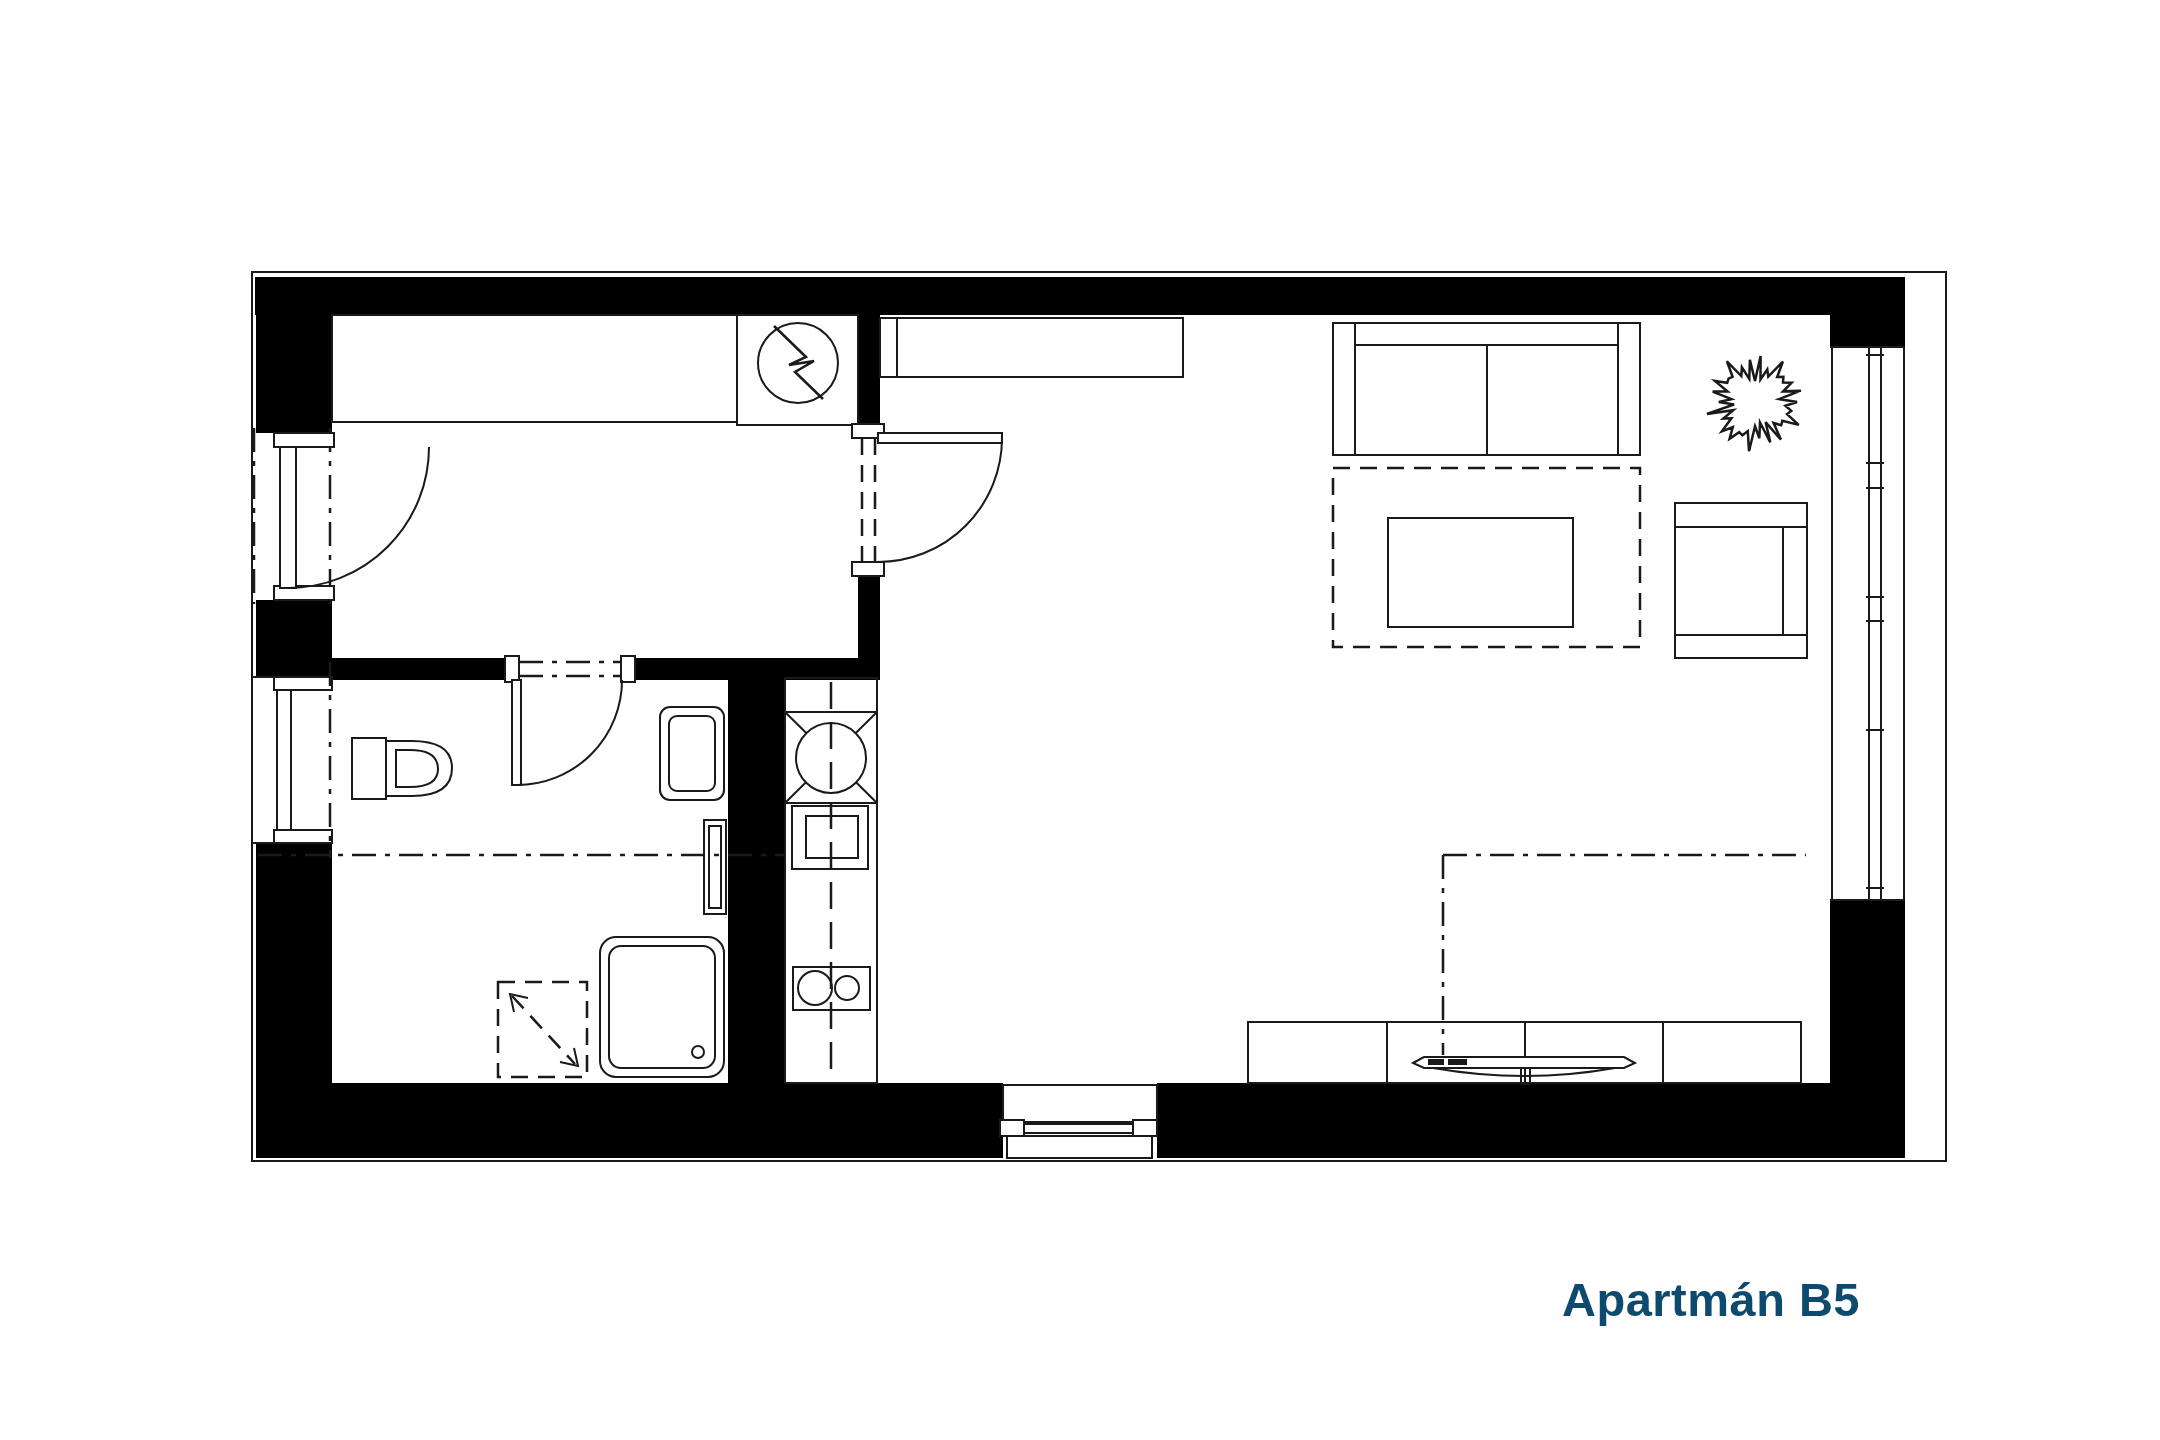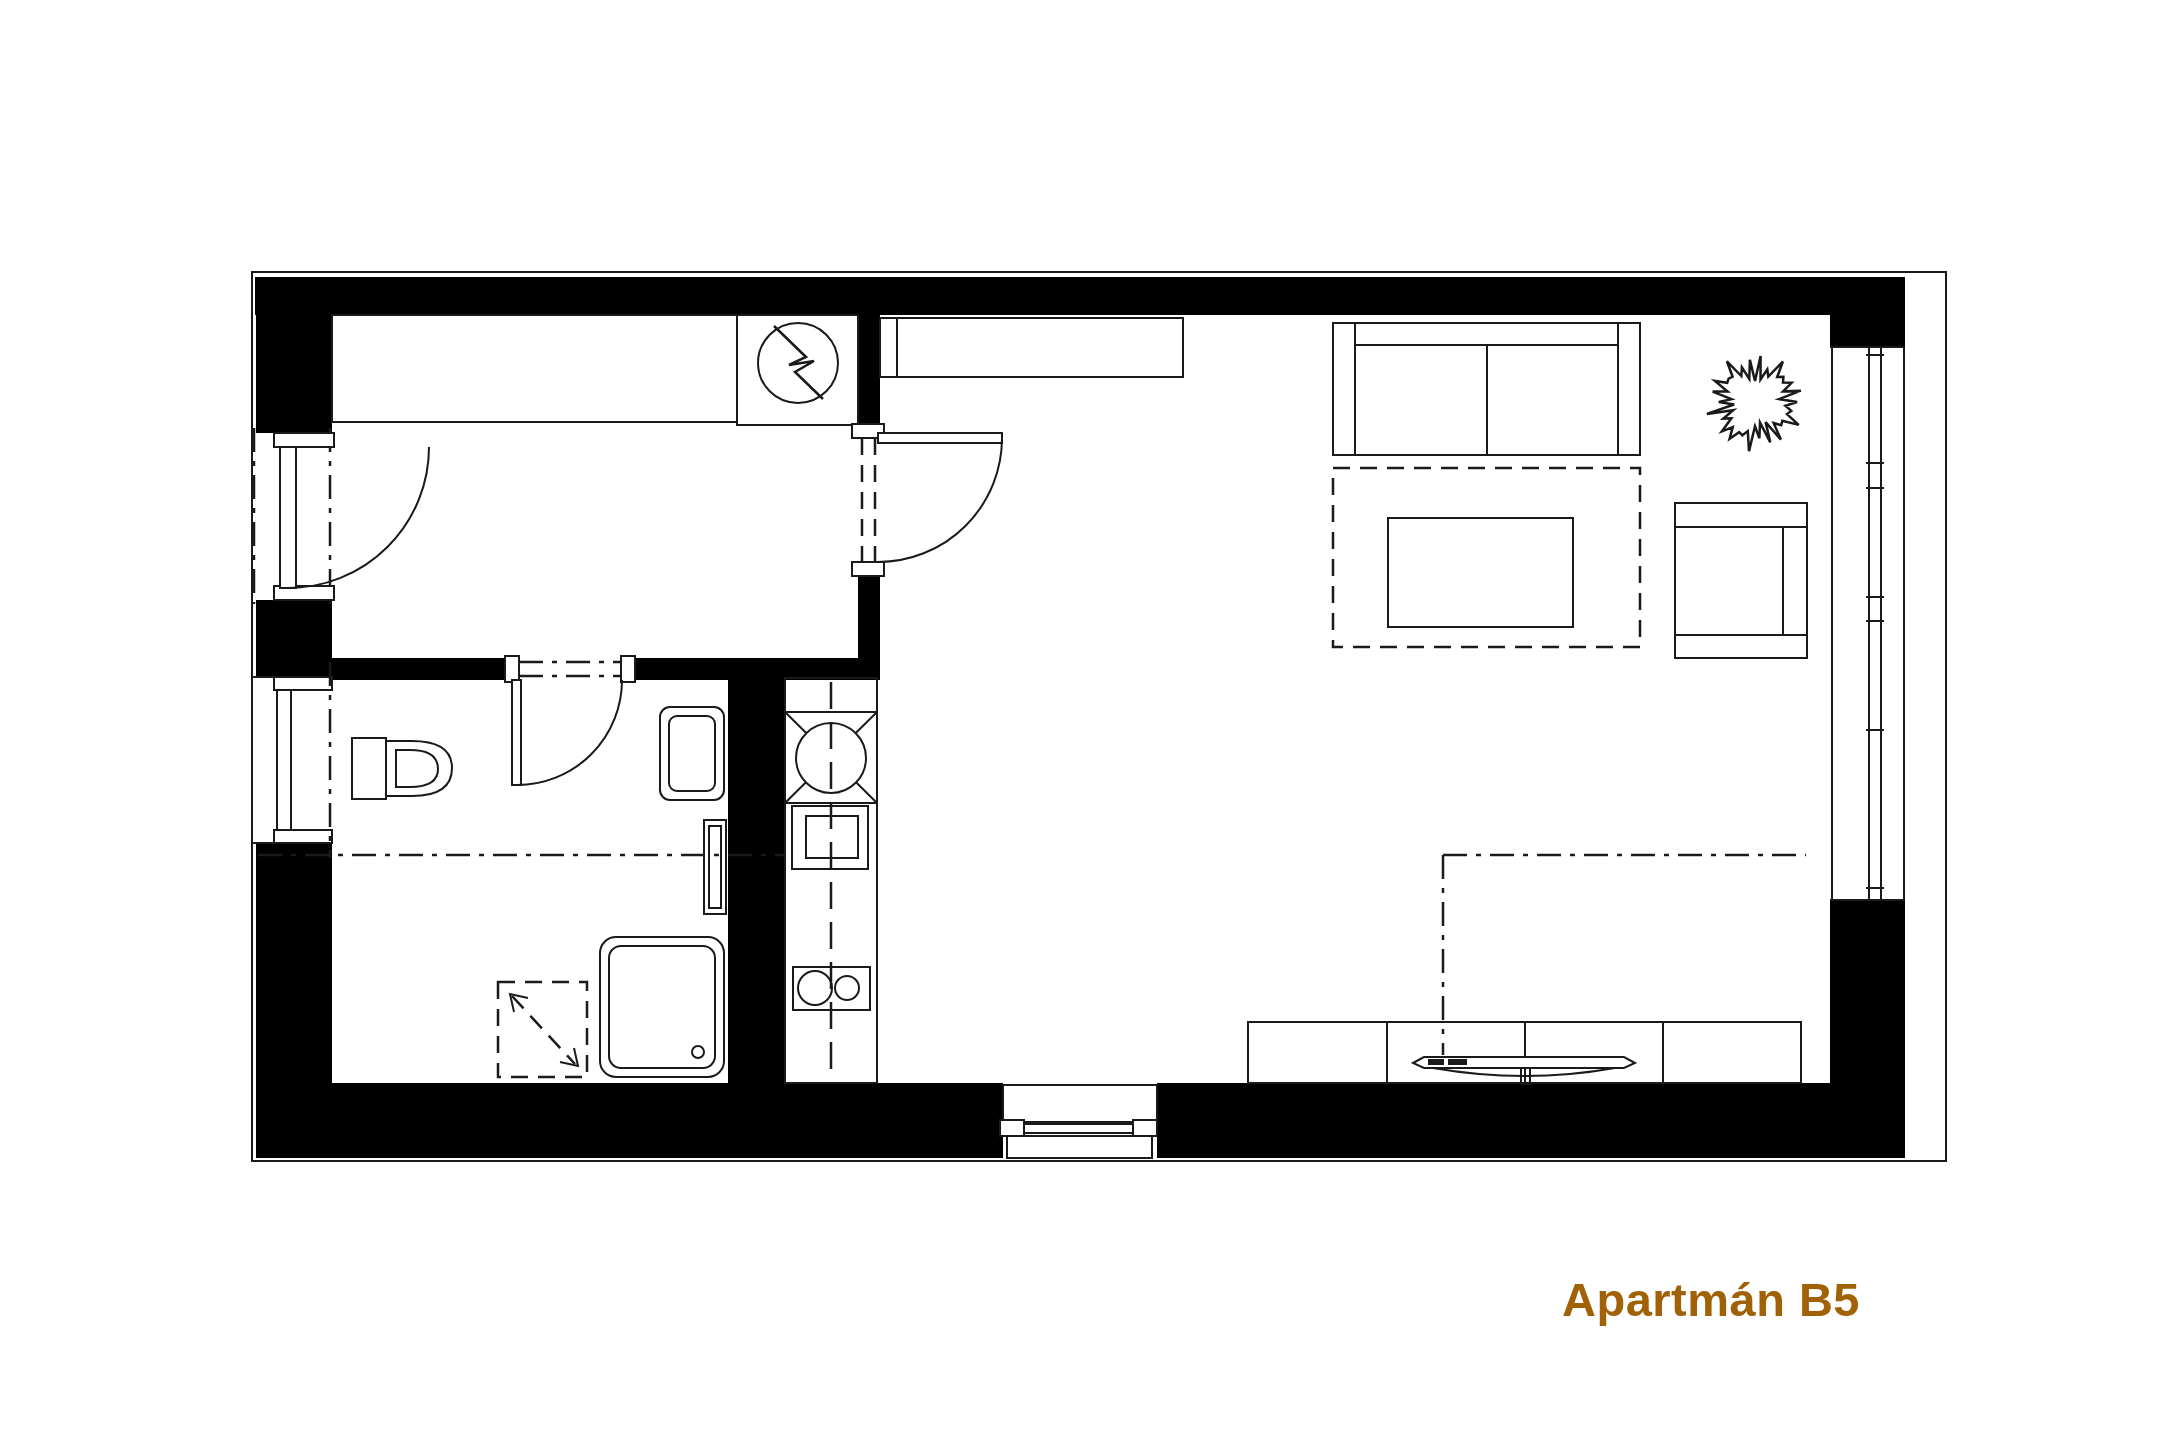"Apartmán B5" .title { color: #a16207 -> #0c4a6e }
